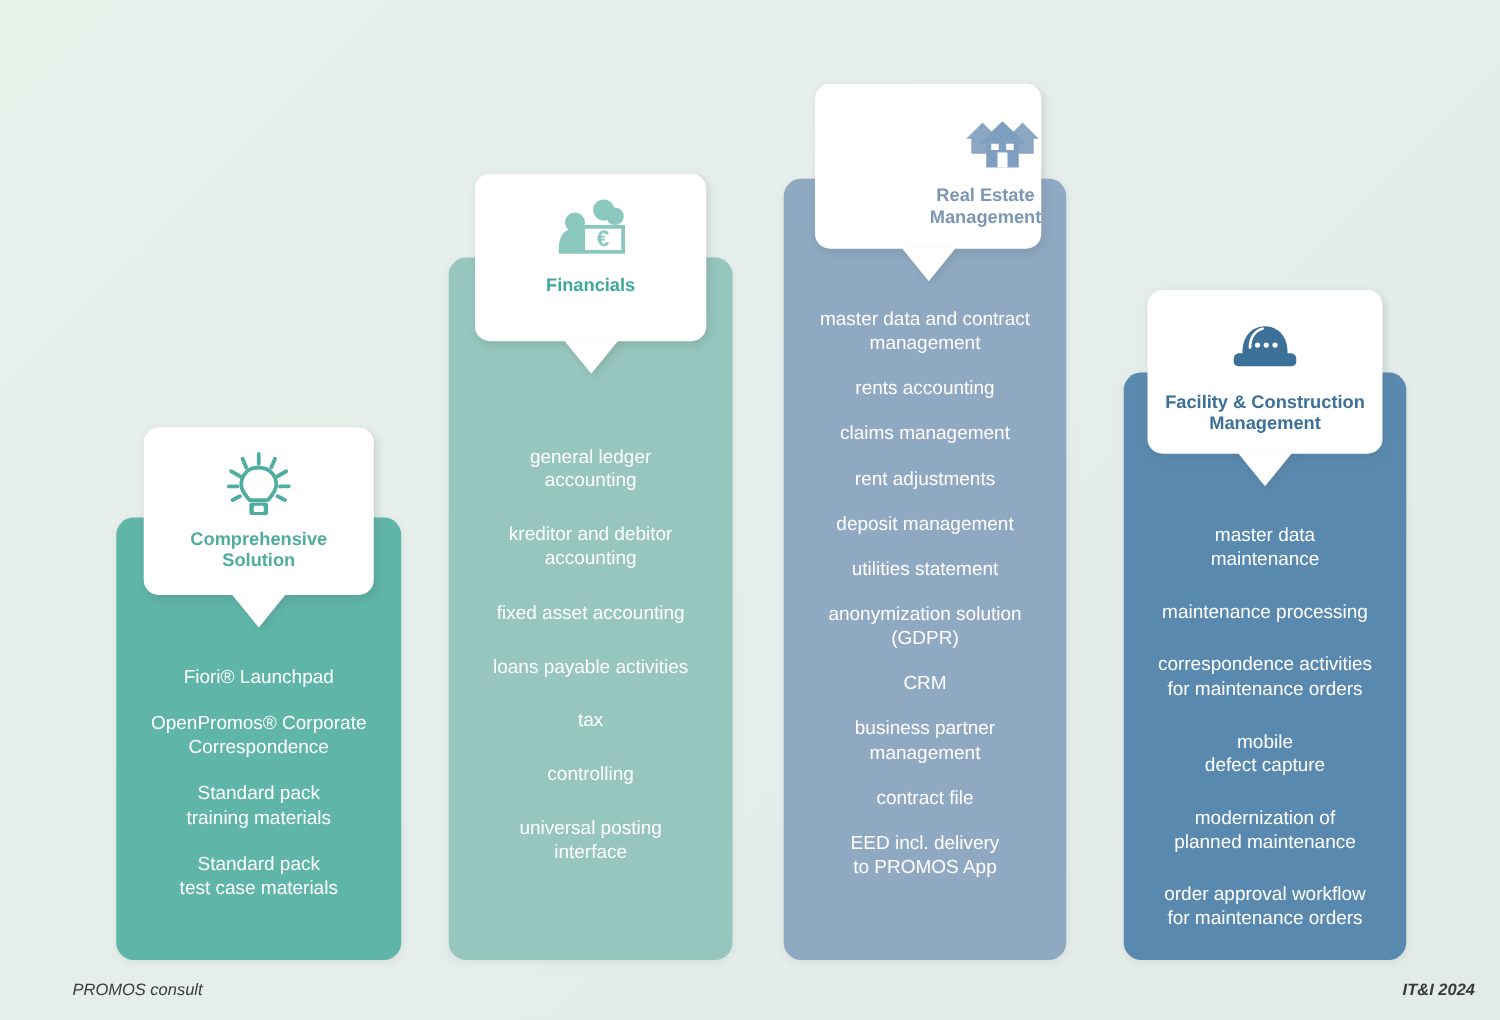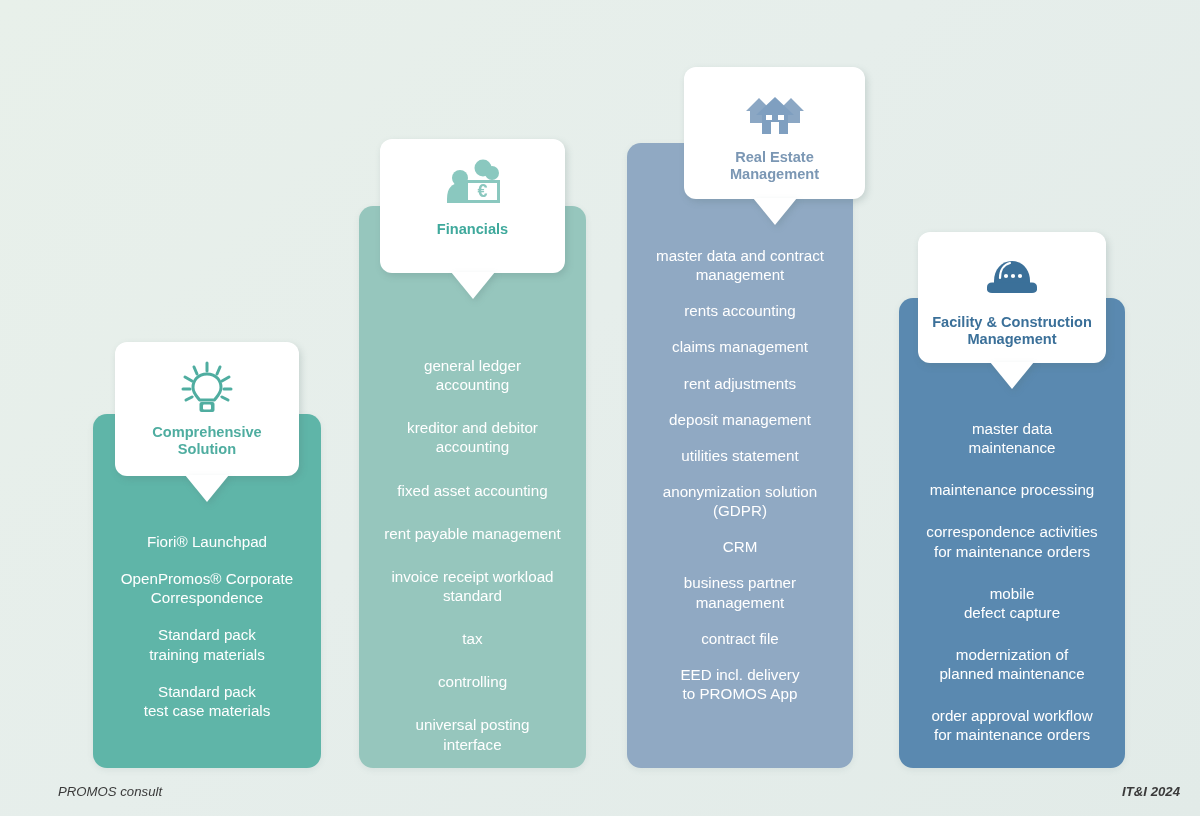"Real Estate" .card-3 { align-items: none -> flex-end; left: 684px -> 652px }
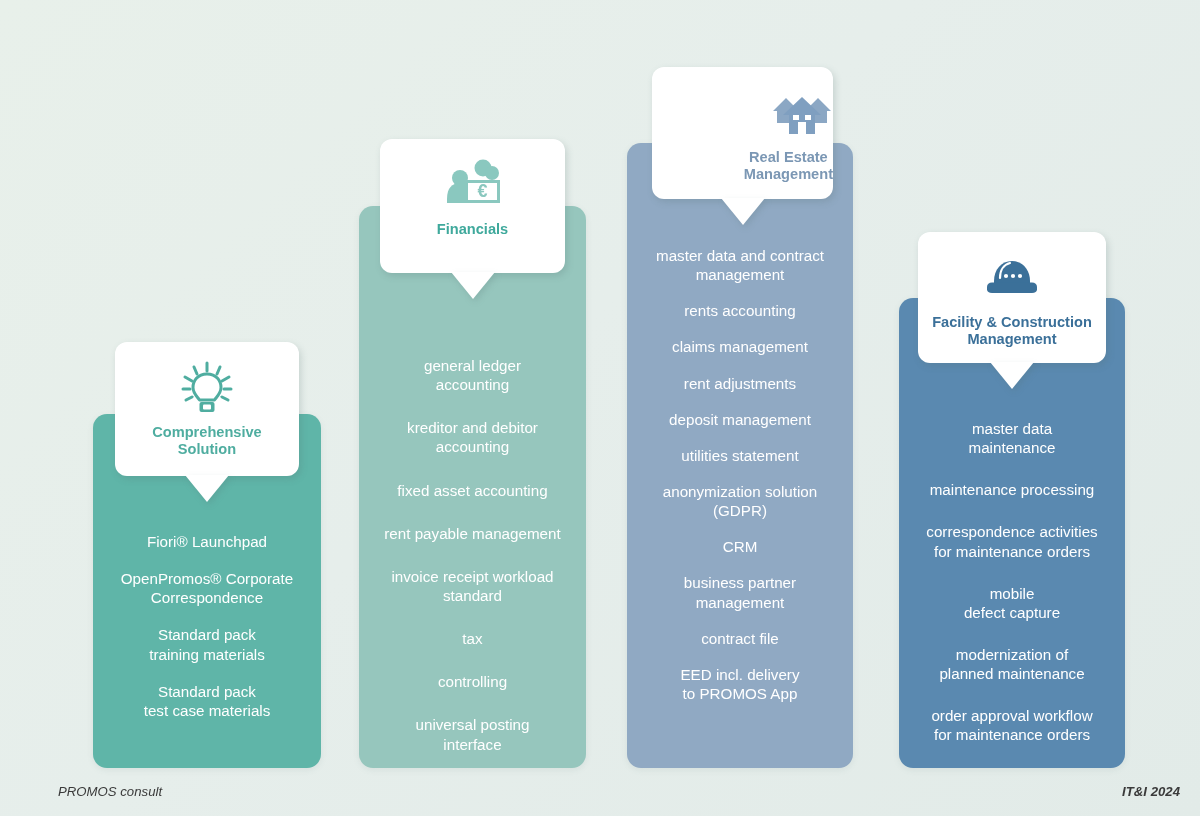"rent payable management" div.feature-item { text: rent payable management -> loans payable activities }
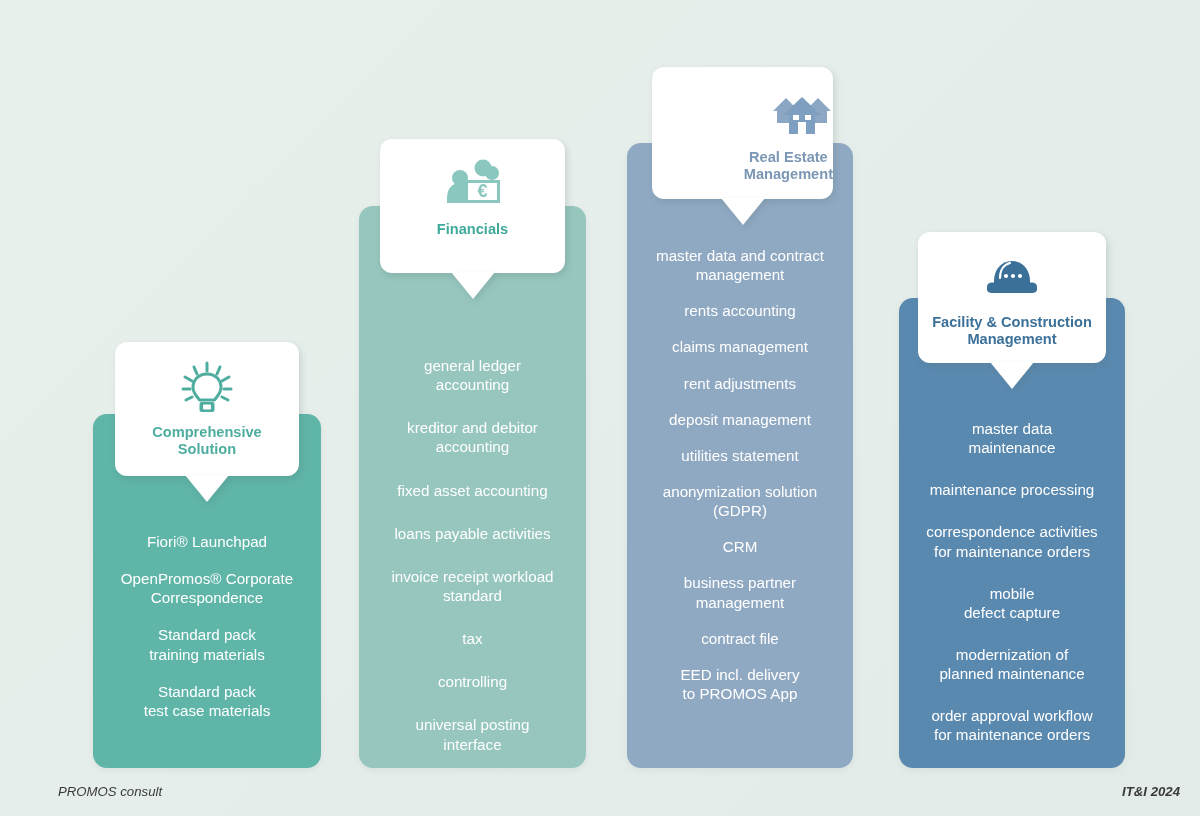"invoice receipt workload" div.feature-item { html: <div>invoice receipt workload standard</div> -> none }
